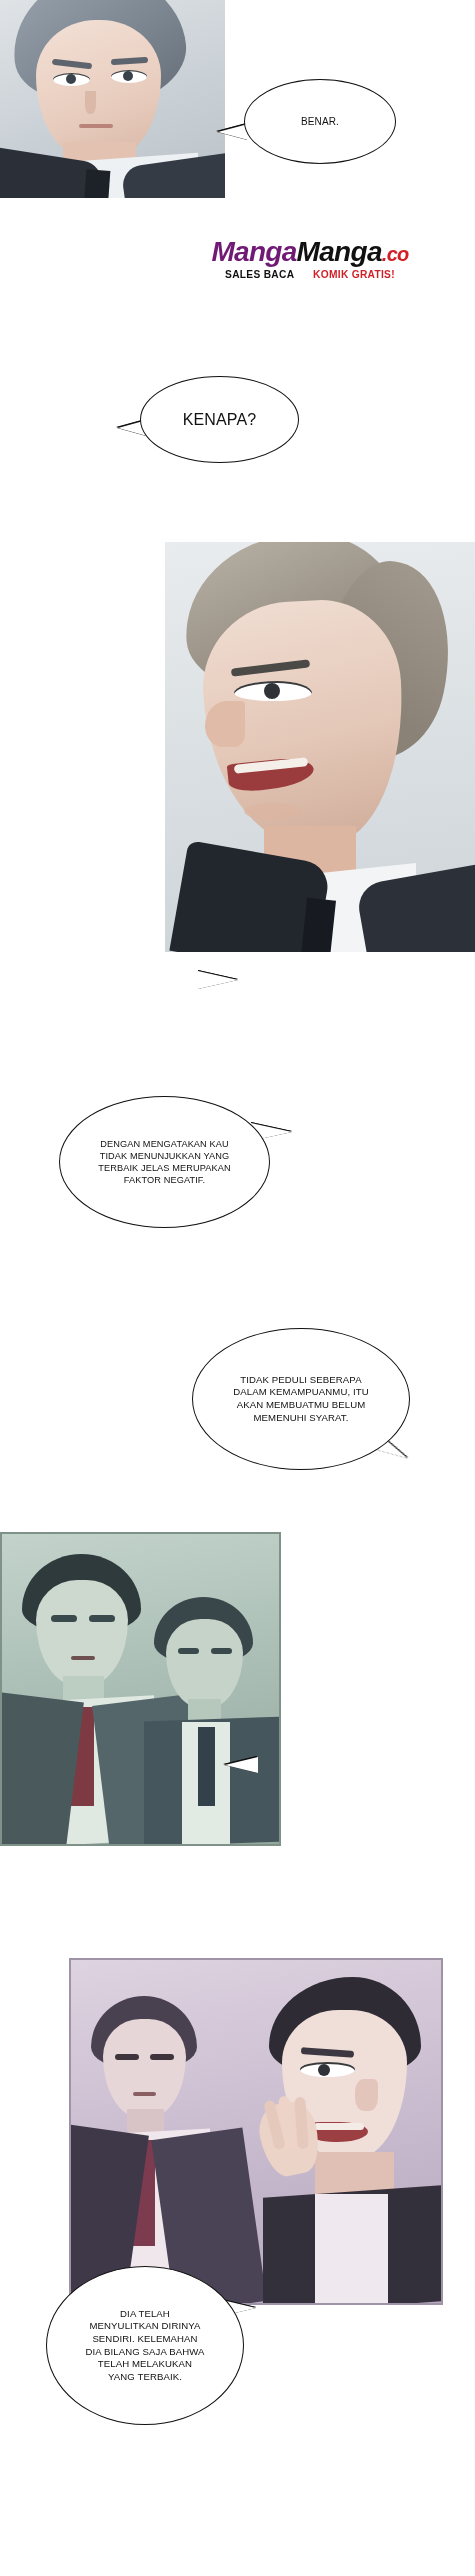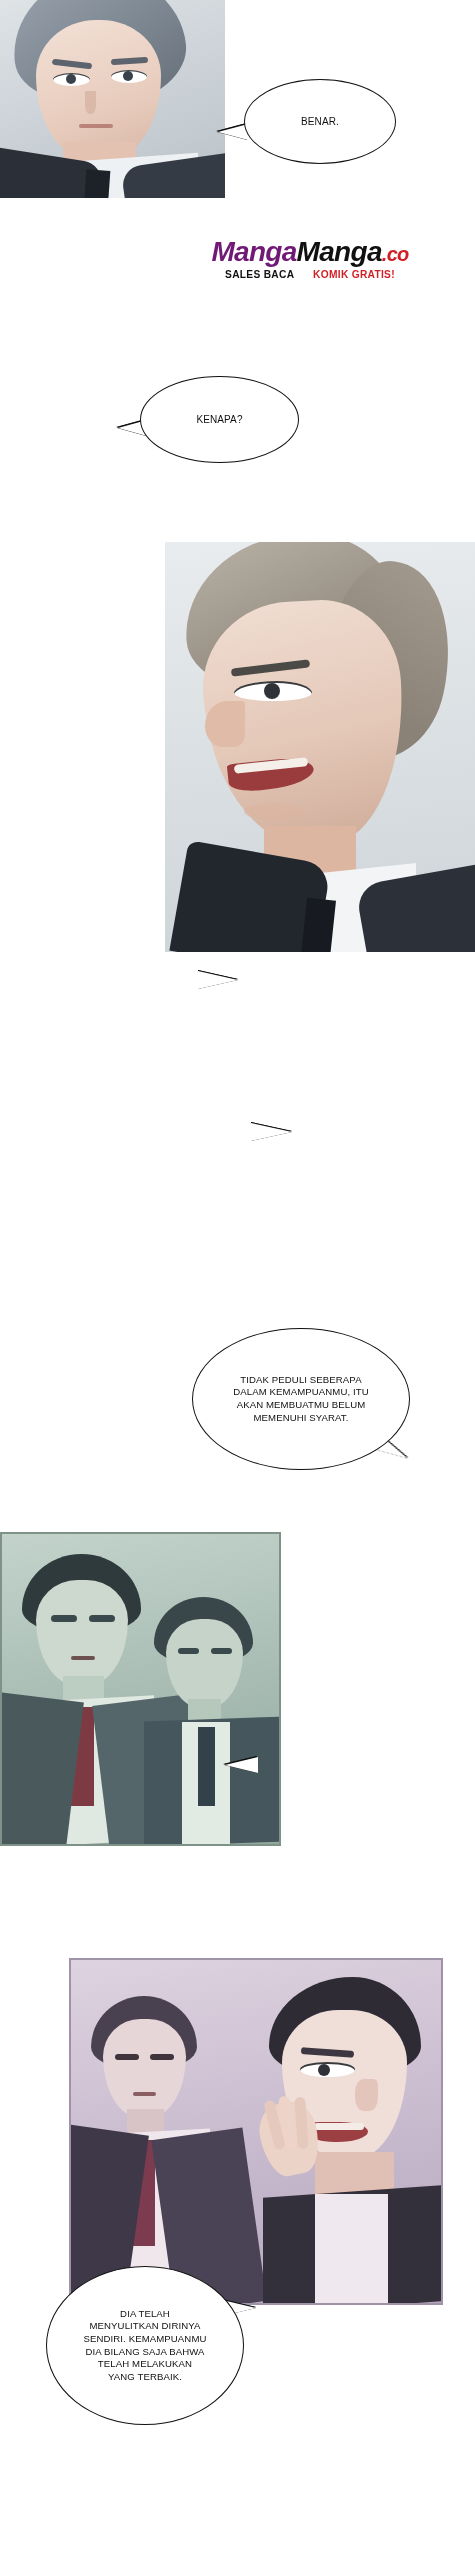"KENAPA?" #bubble-2 { font-size: 10px -> 16px }
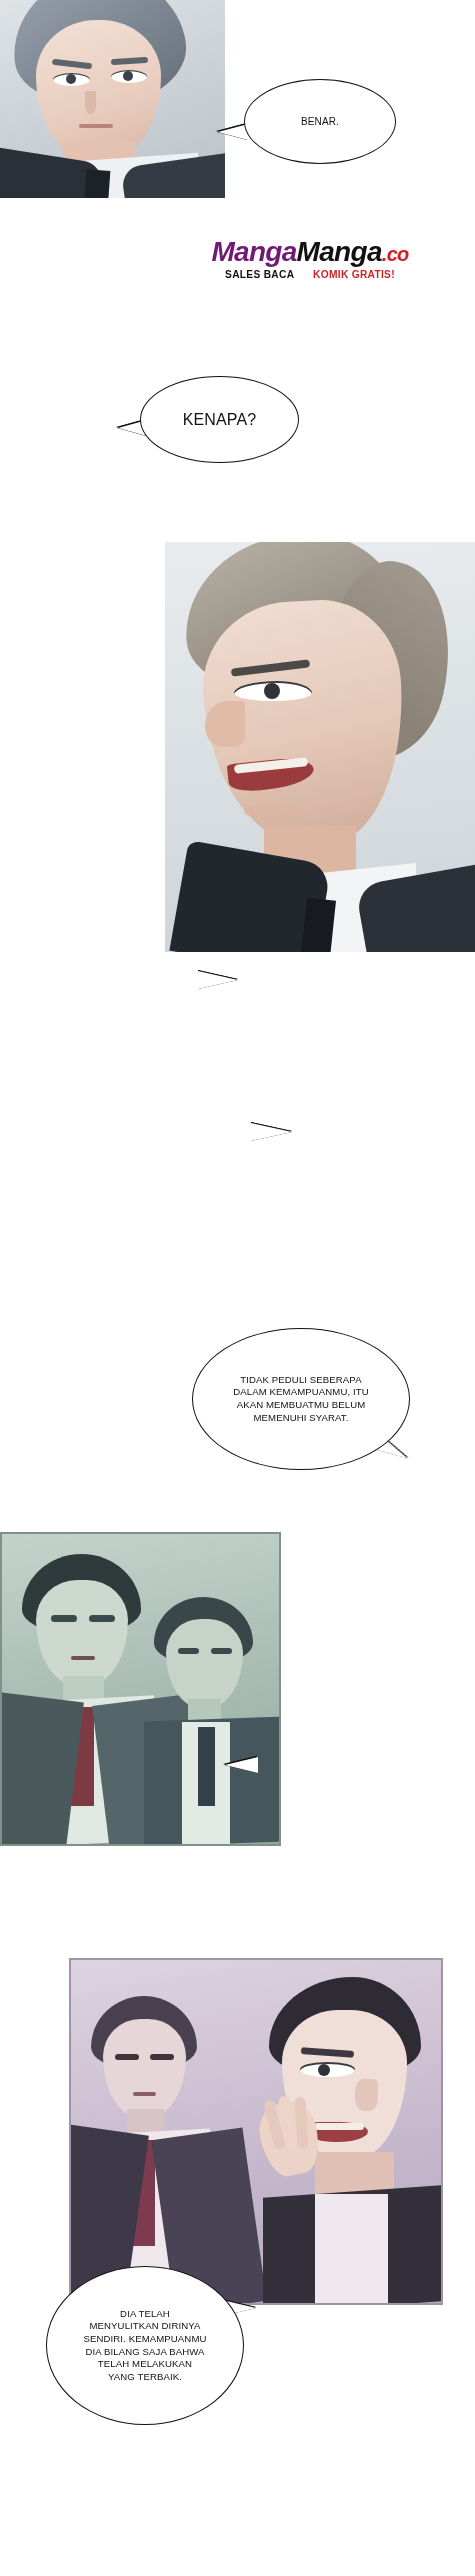"DENGAN MENGATAKAN KAU" div.bubble { html: none -> <div> <span>DENGAN MENGATAKAN KAU TIDAK MENUNJUKKAN YANG TERBAIK JELAS MERUPAKAN FAKTOR NEGATIF.</span> </div> }
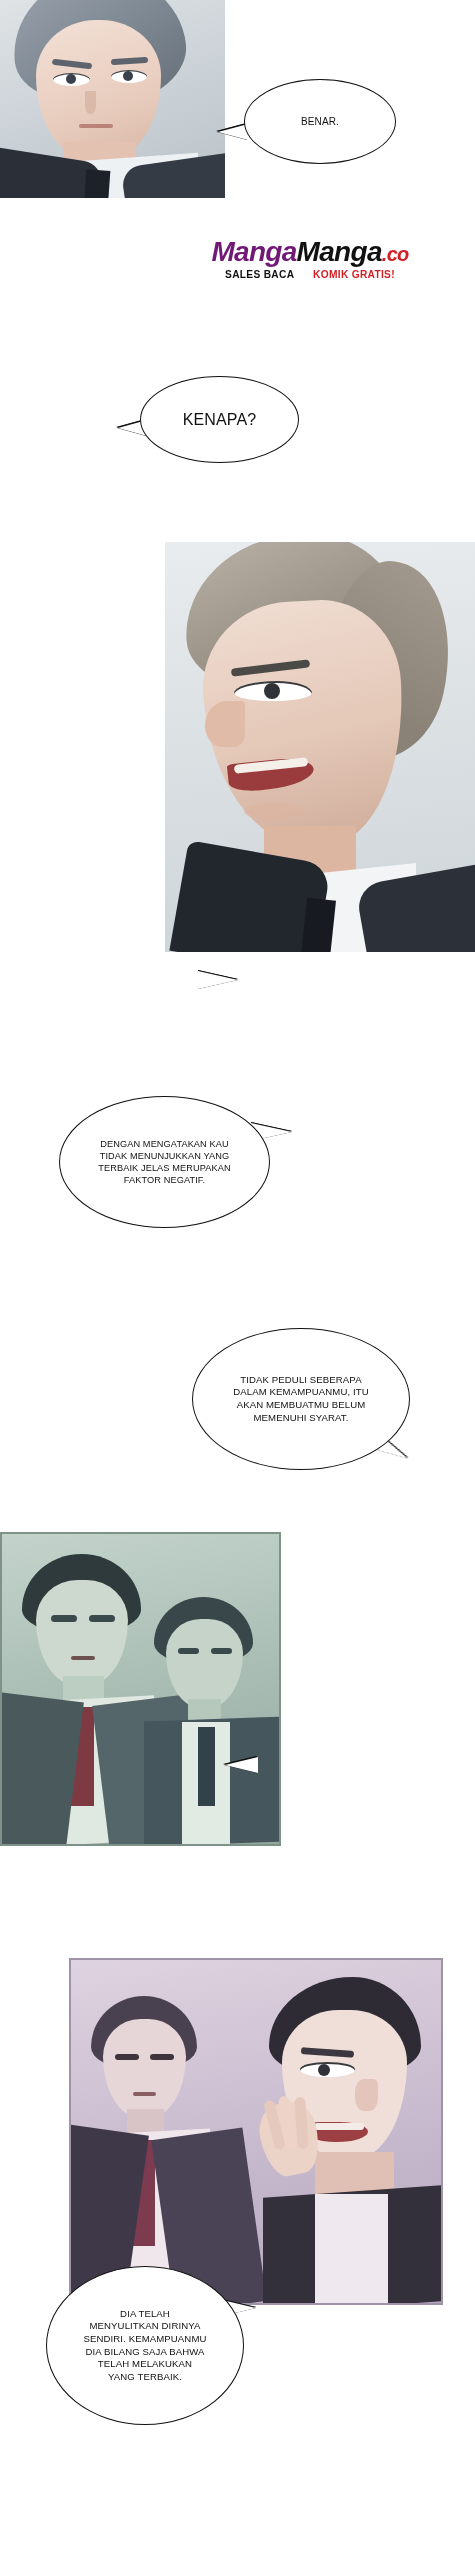"DIA TELAH" span.txt { text: KEMAMPUANMU -> KELEMAHAN }
